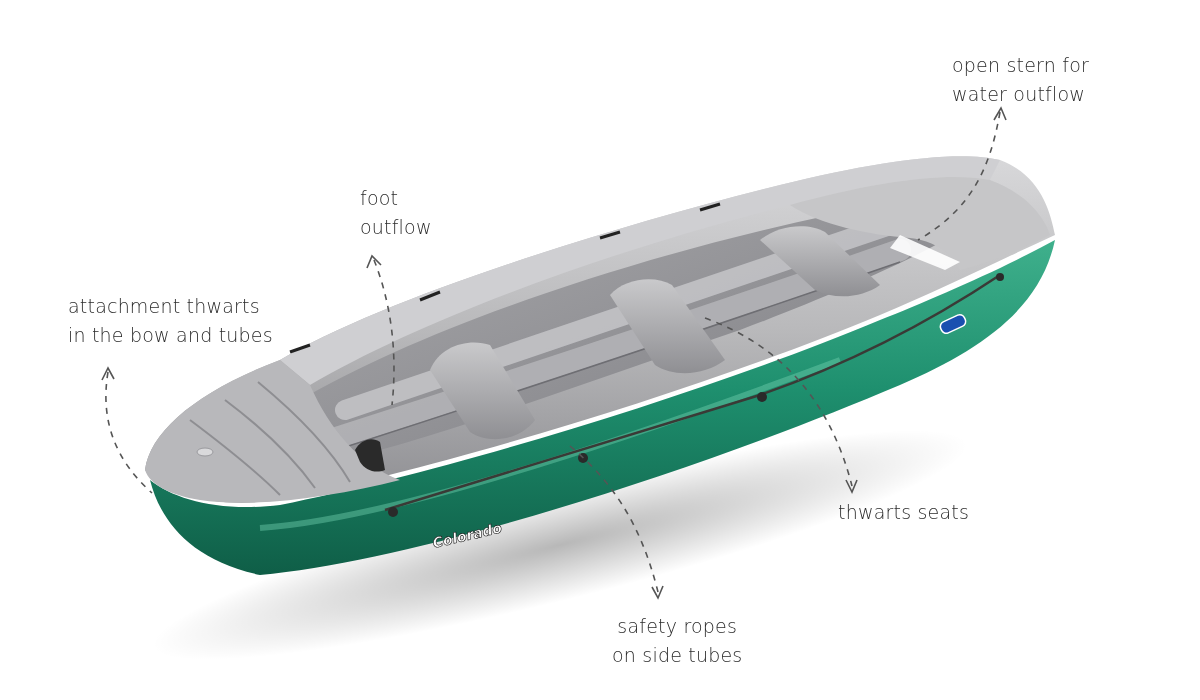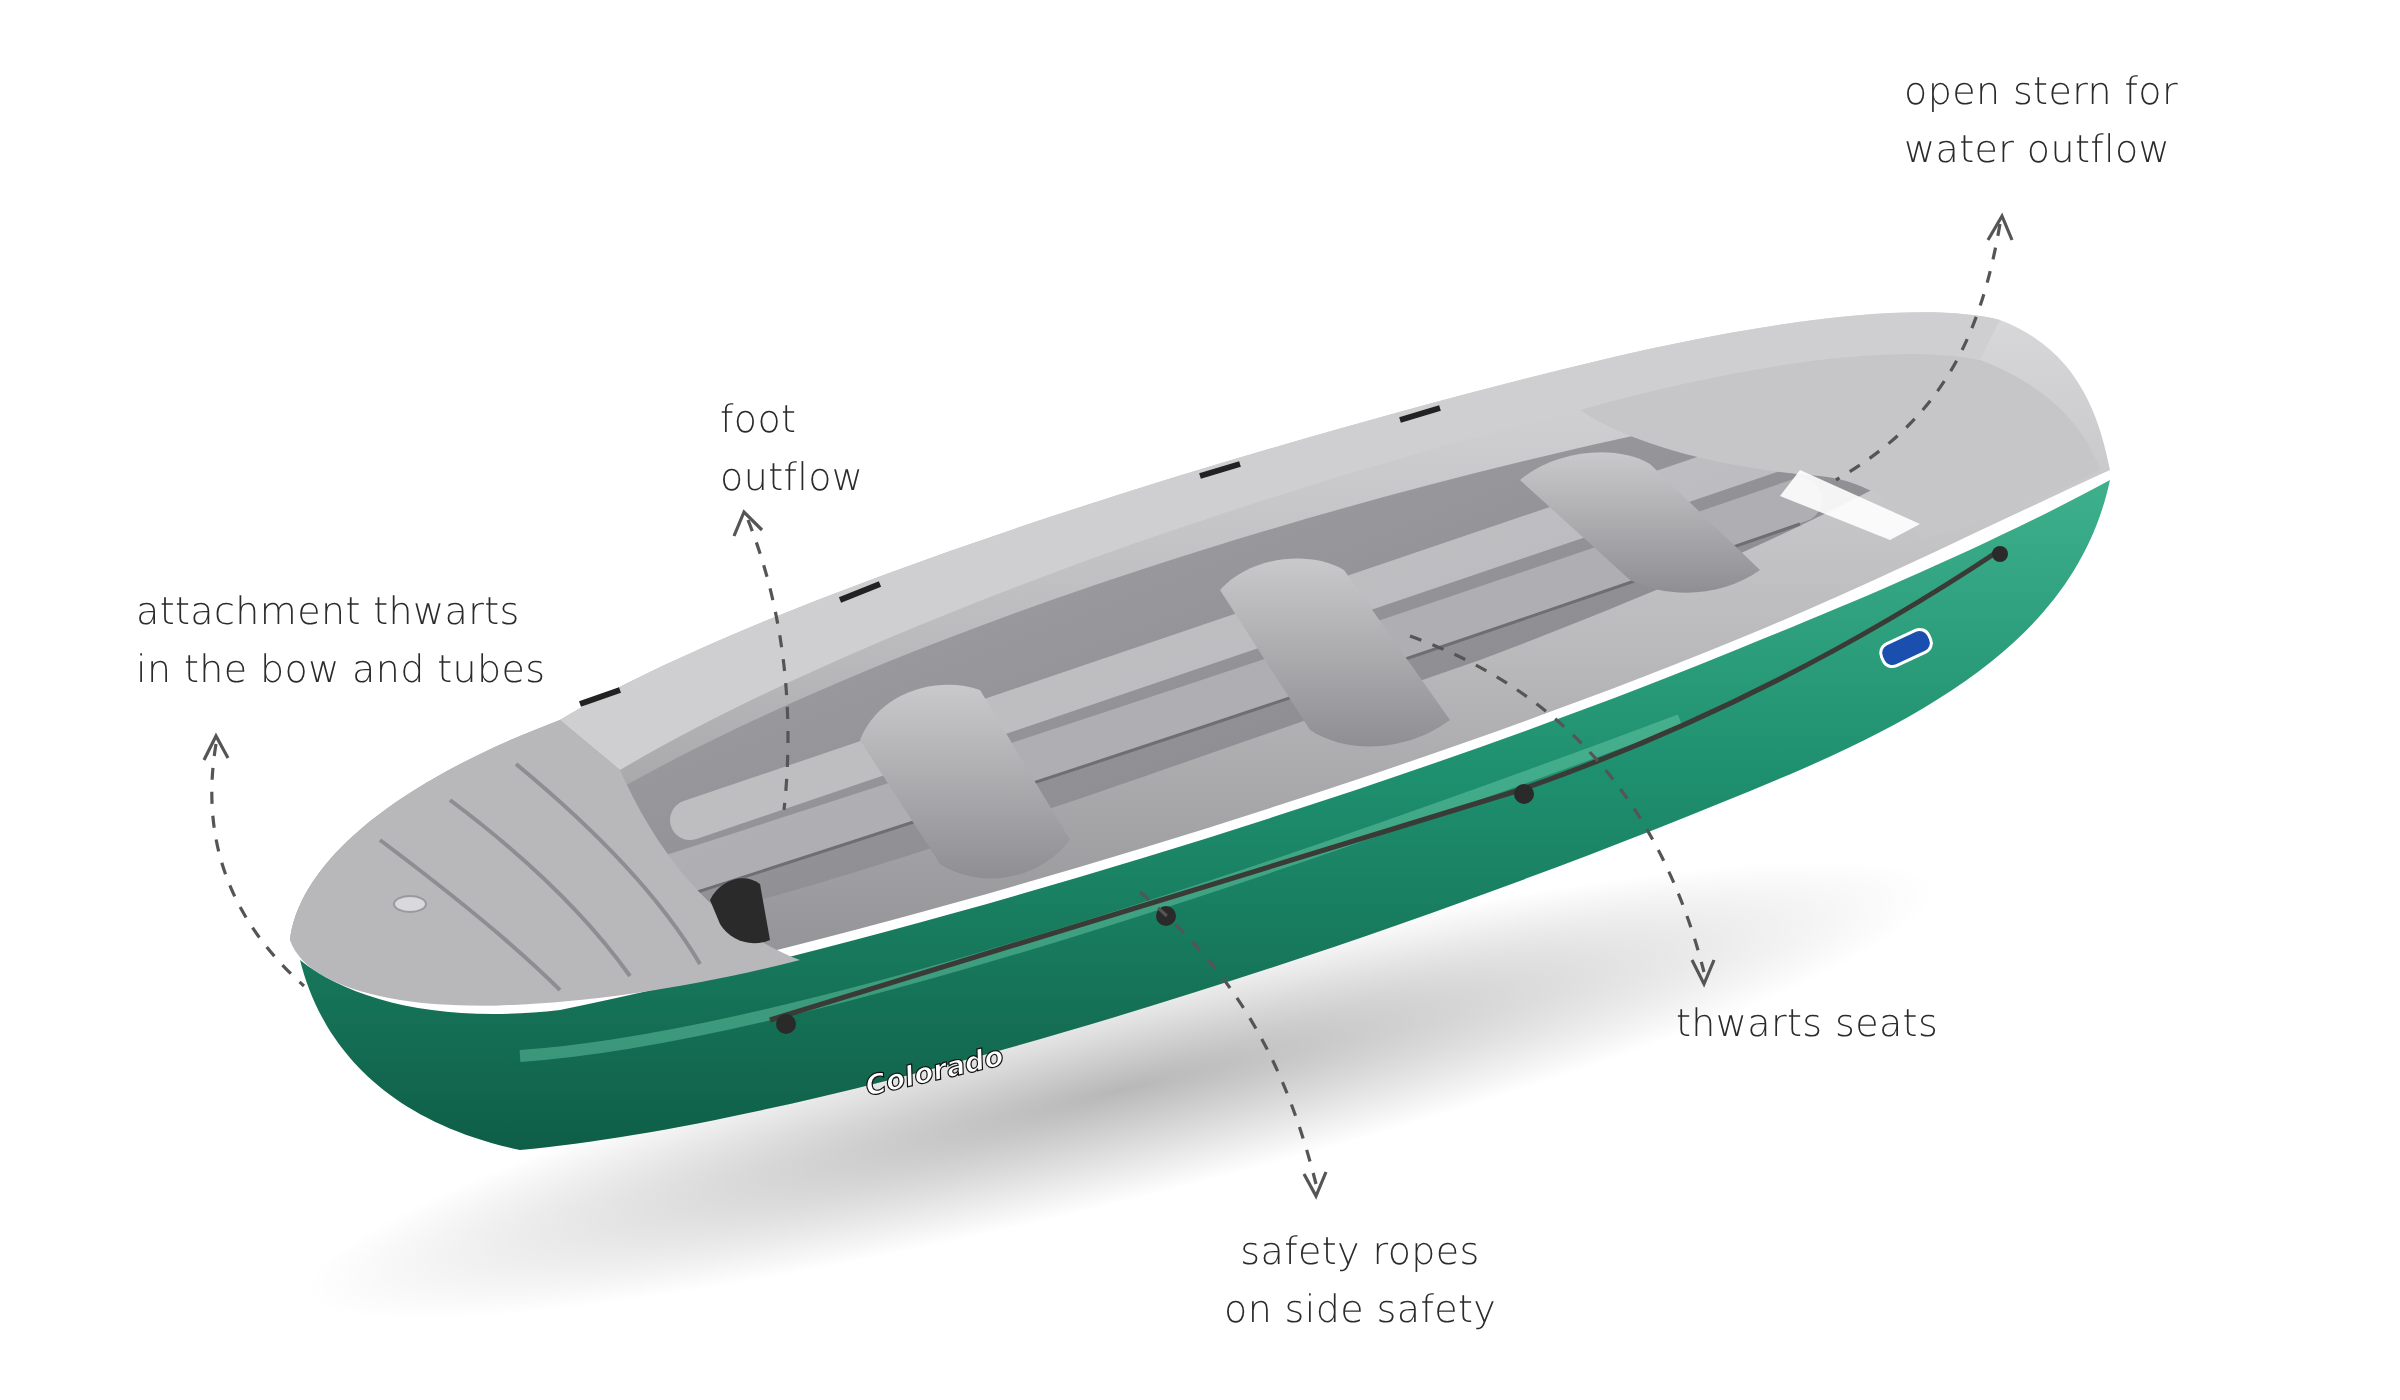"open stern for" div.label { top: 32px -> 51px }
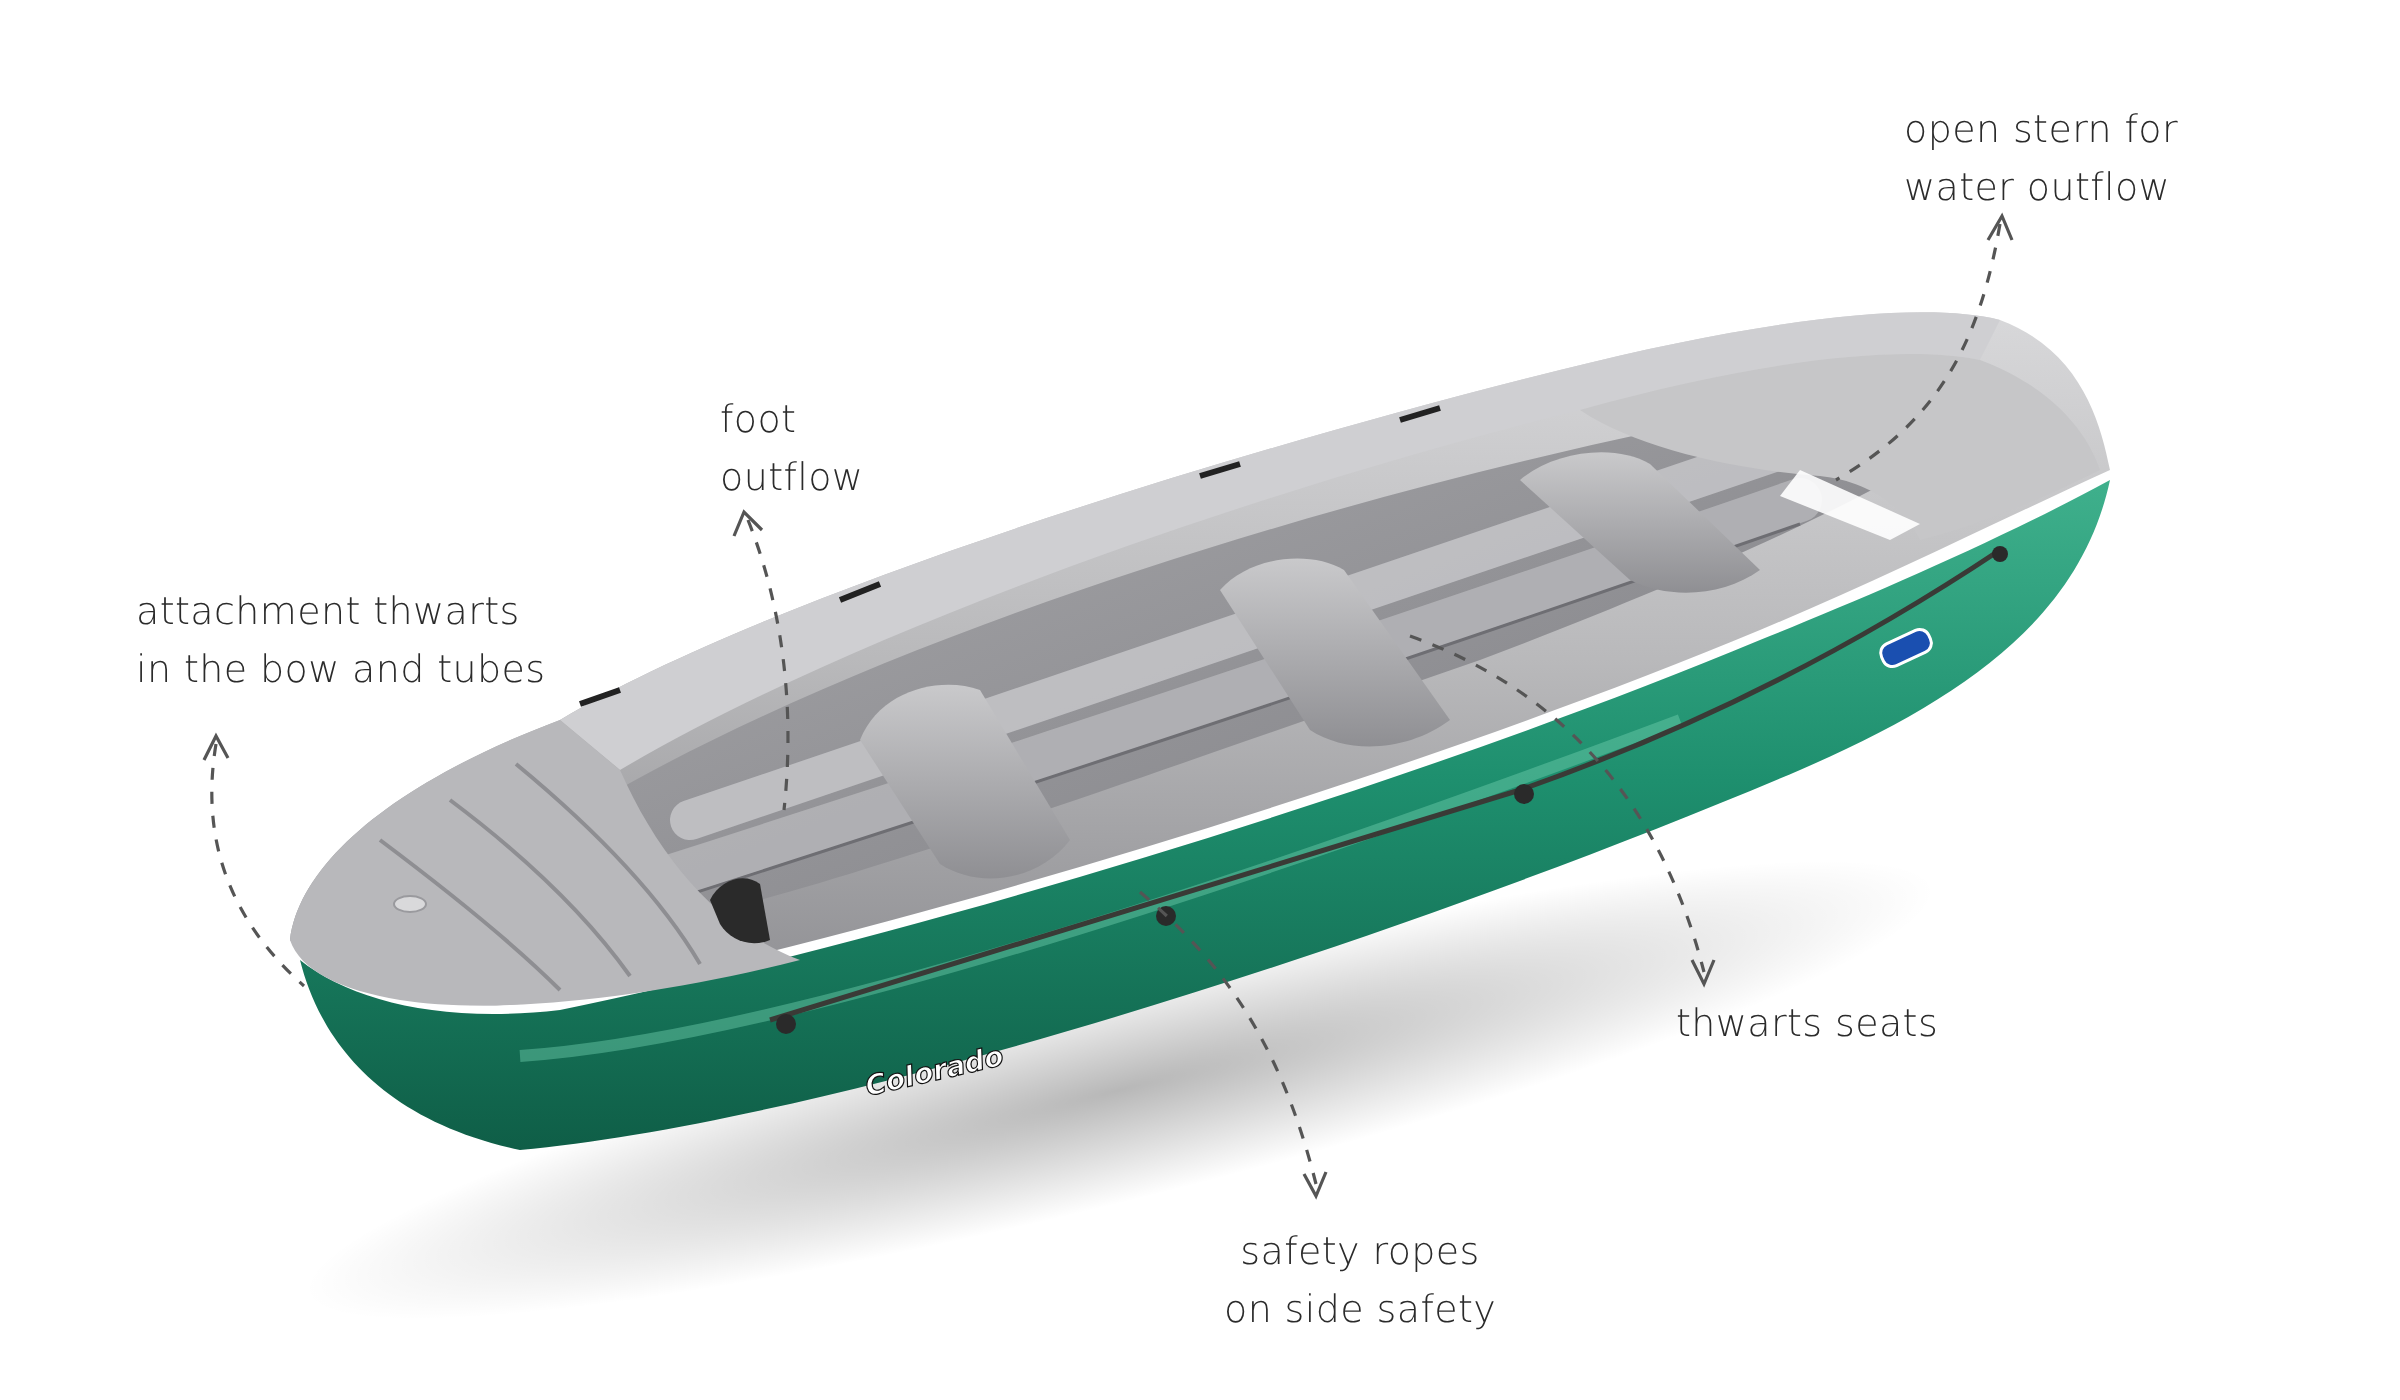"foot" div.label { margin-top: 12px -> none }
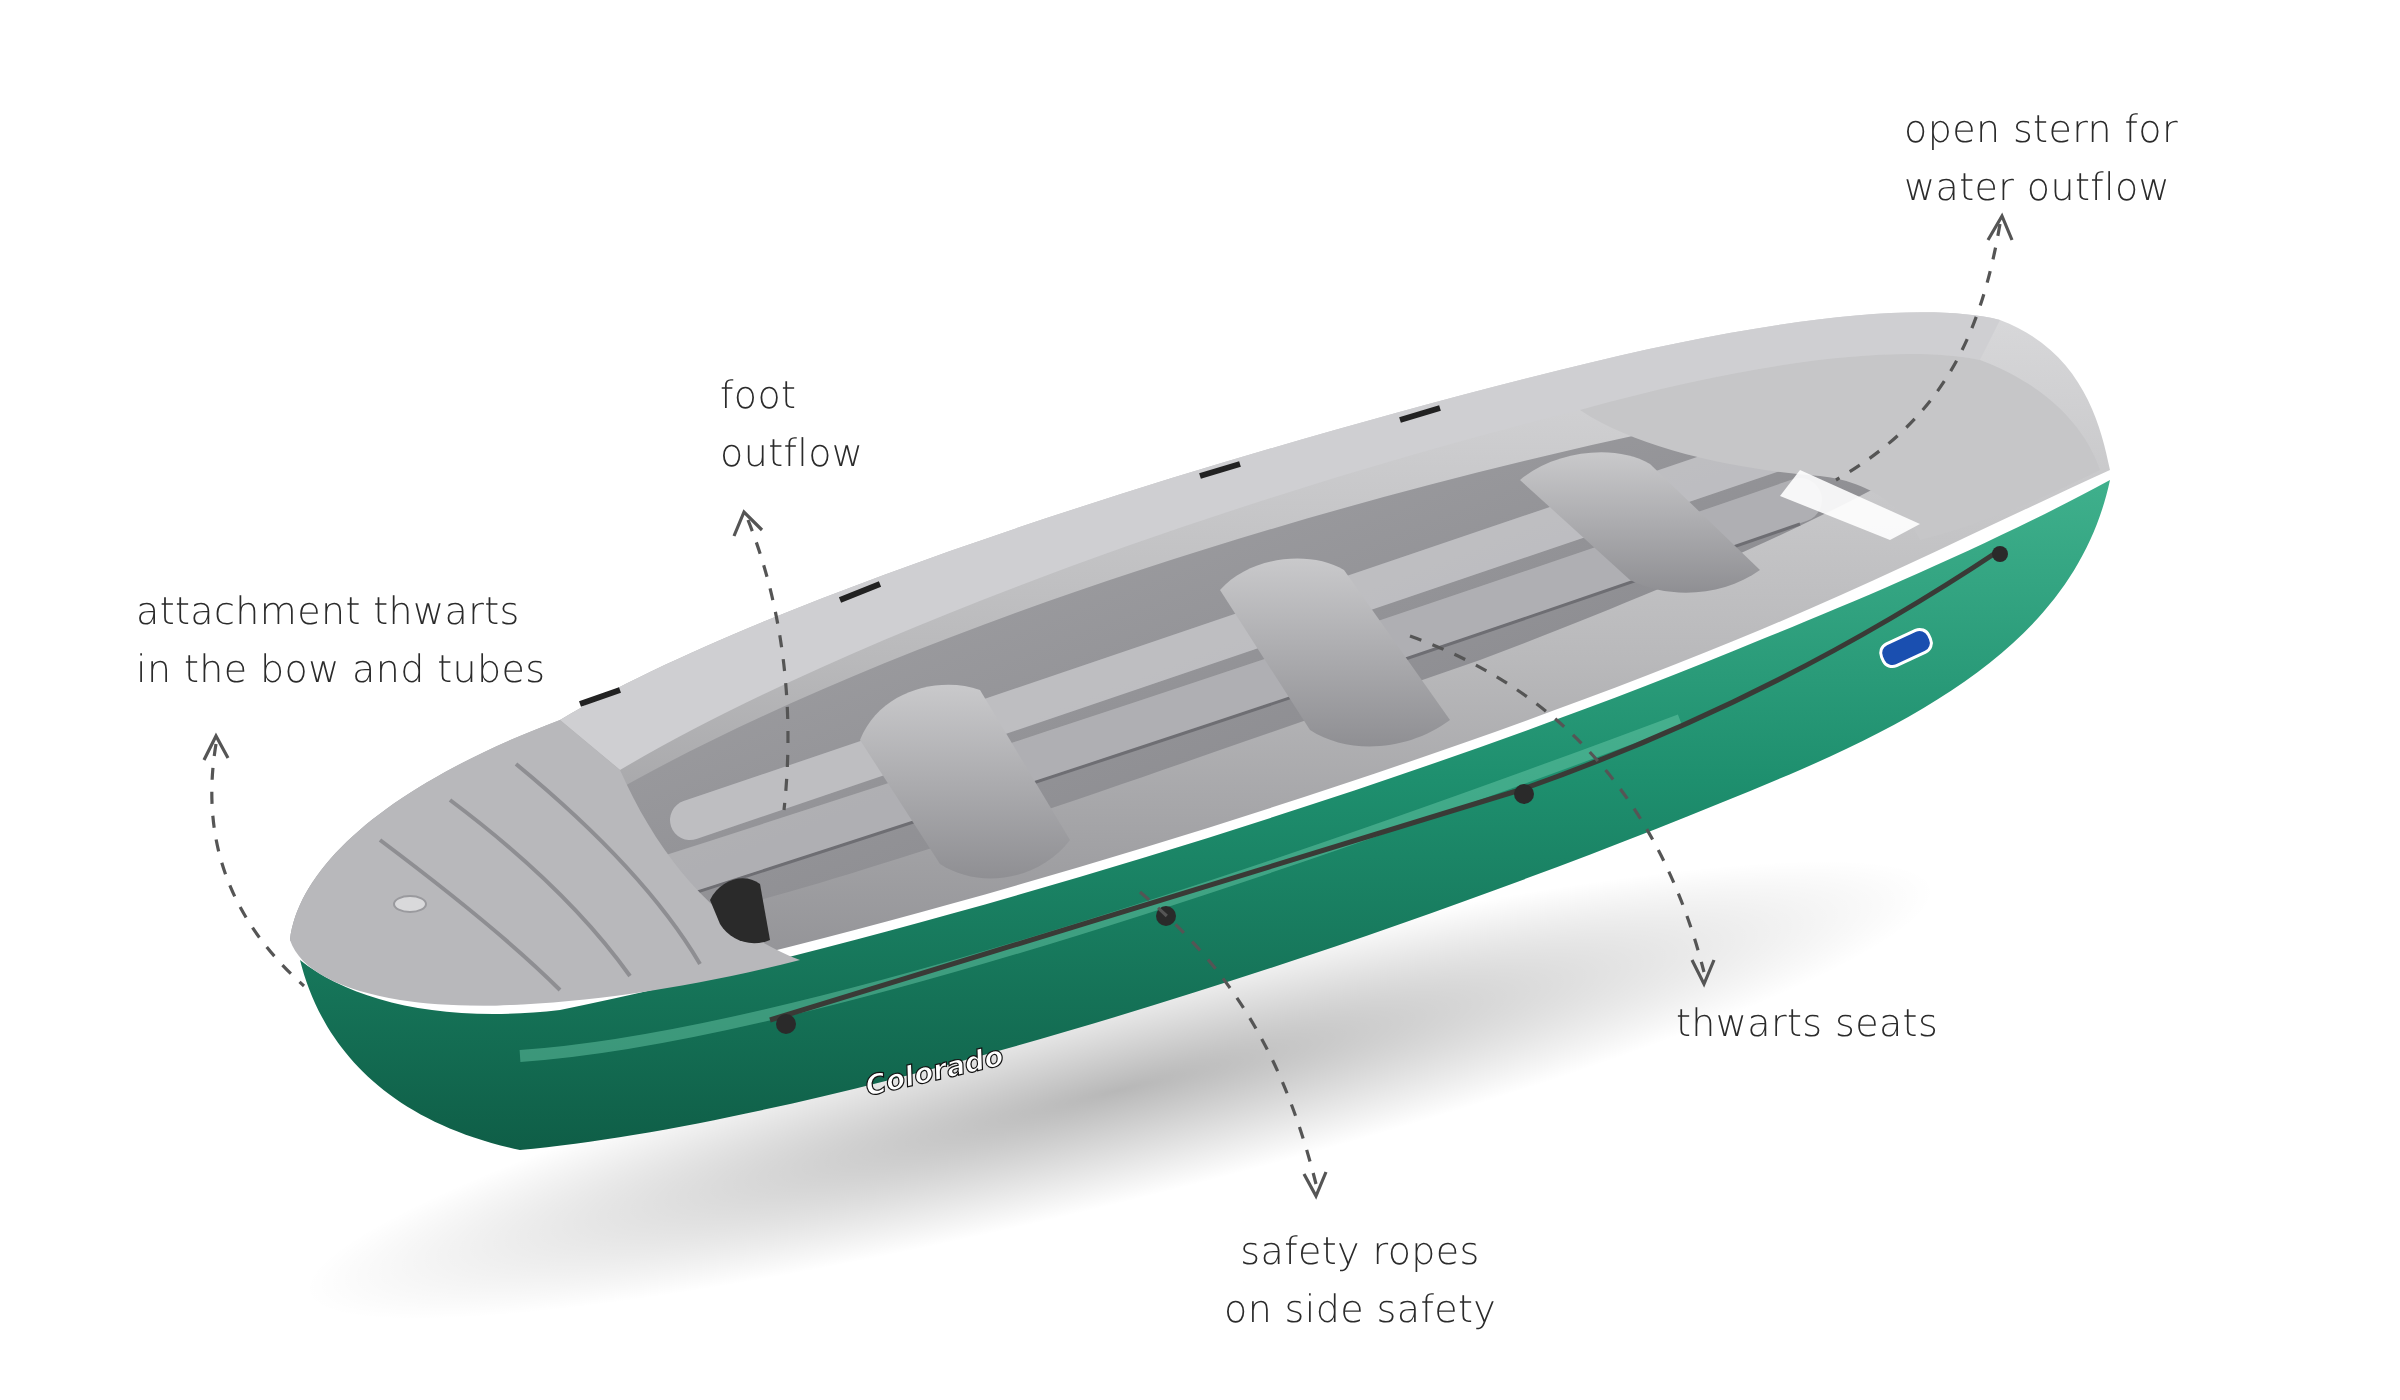"on side safety" span { text: safety -> tubes }
